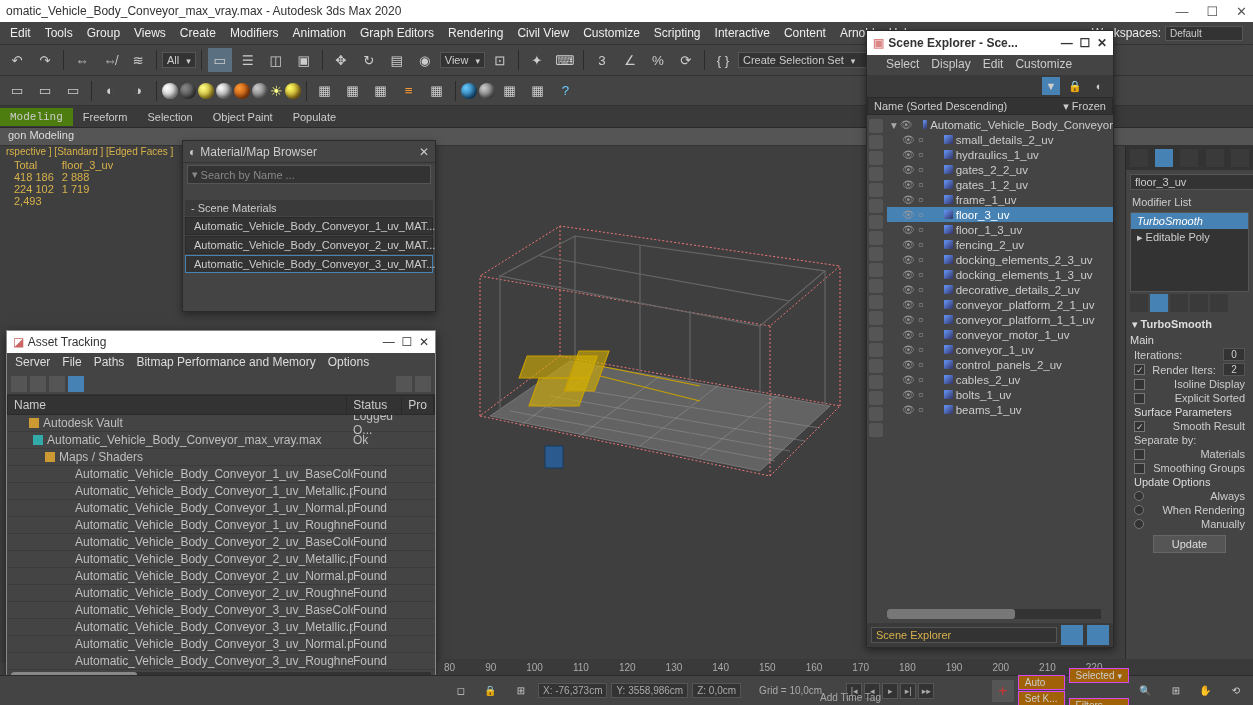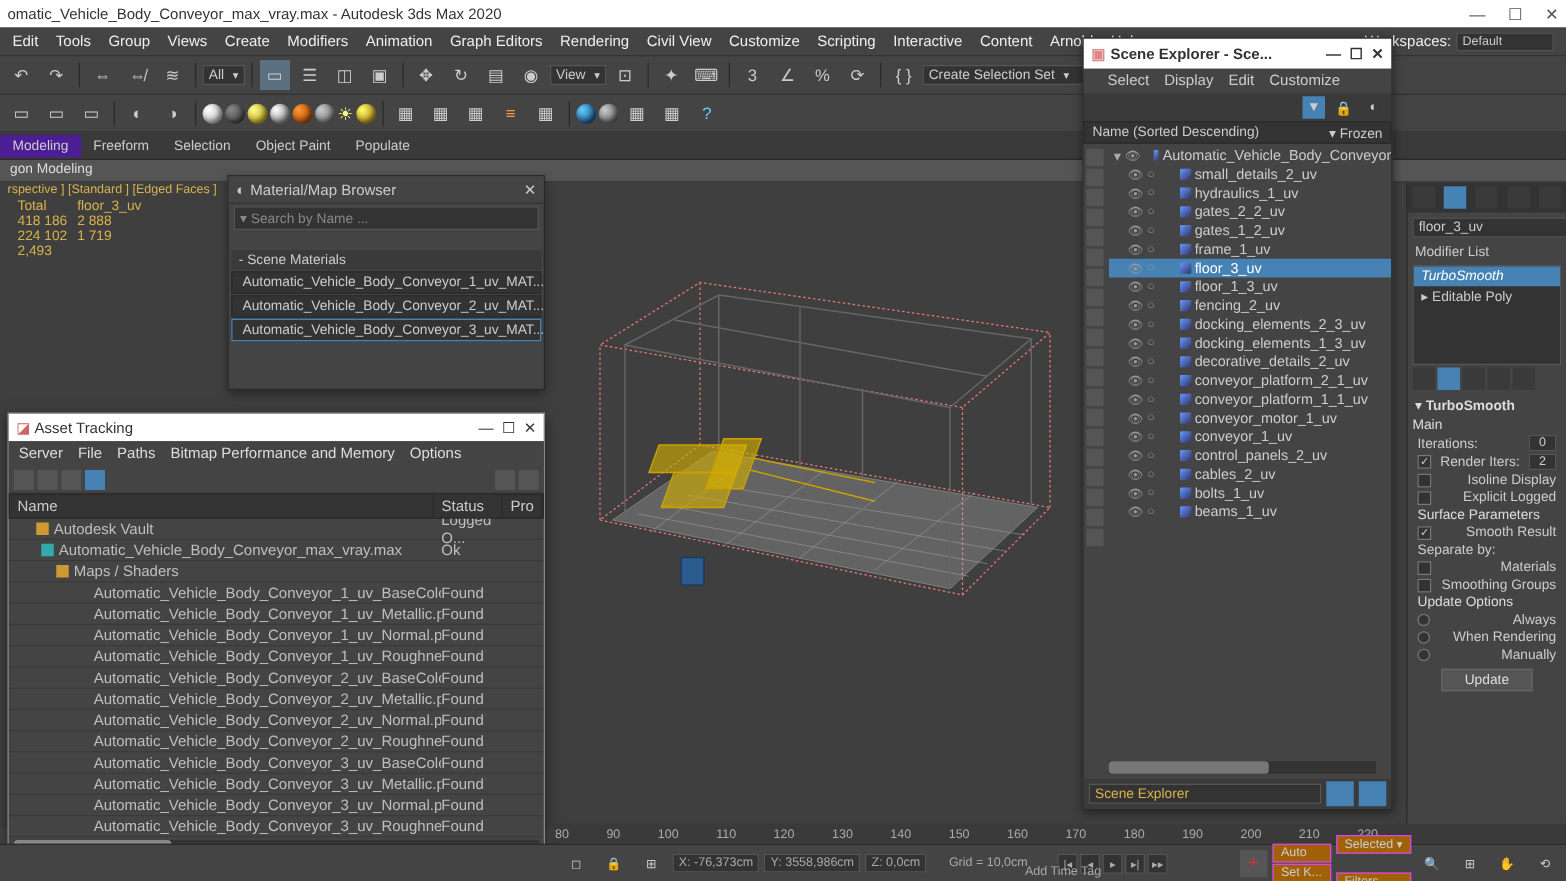"Modeling" .ribbonbar .tab.active { background: #4c1d95 -> #4d7c0f; font-family: none -> Liberation Mono, monospace }
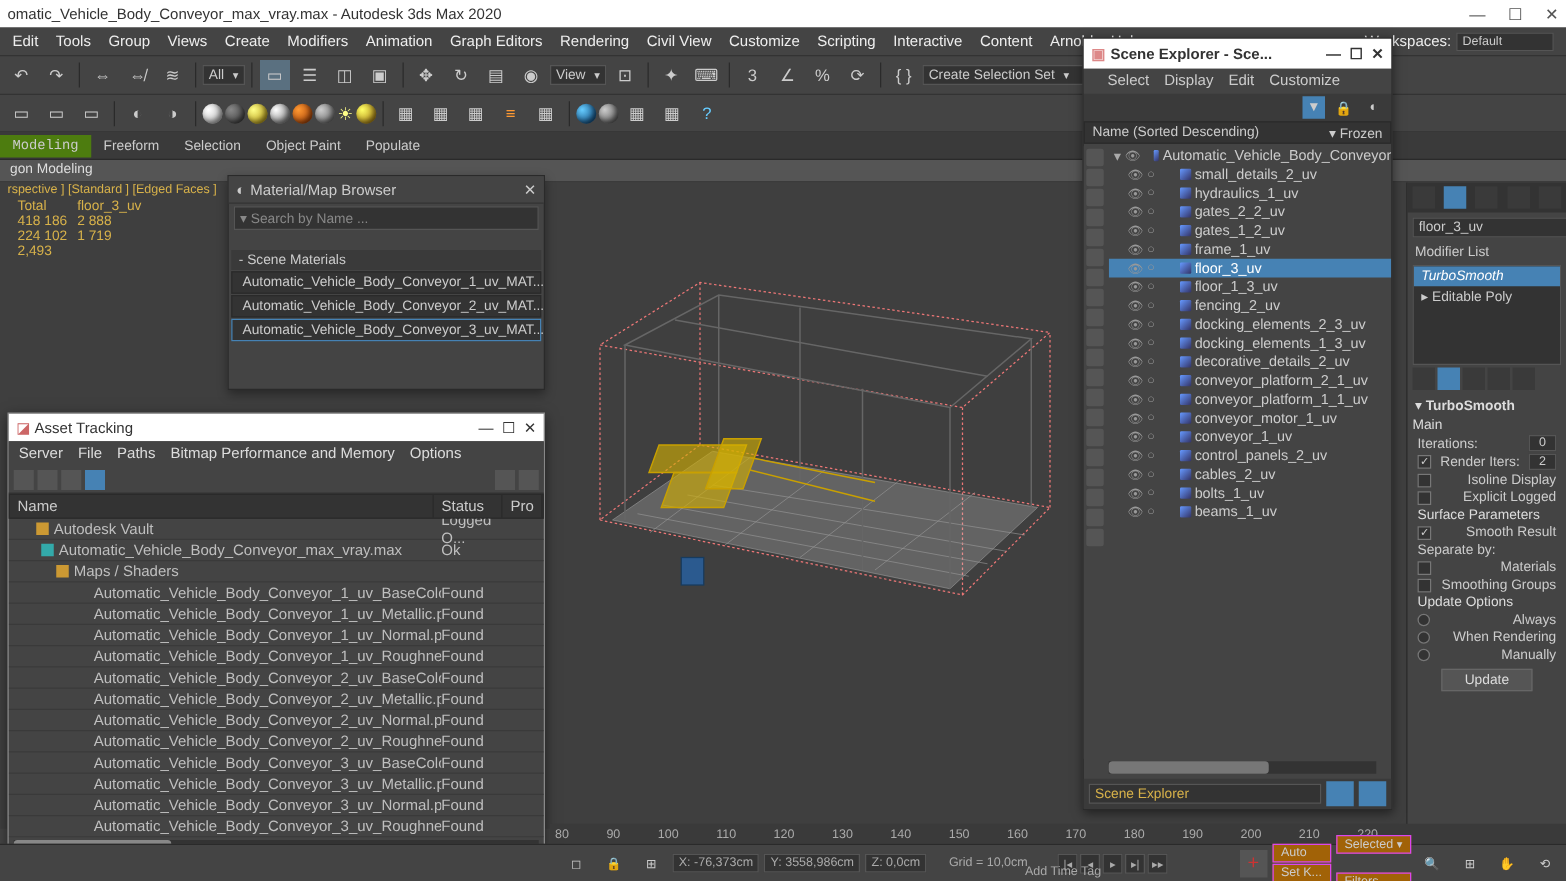"Explicit Logged" span { text: Logged -> Sorted }
